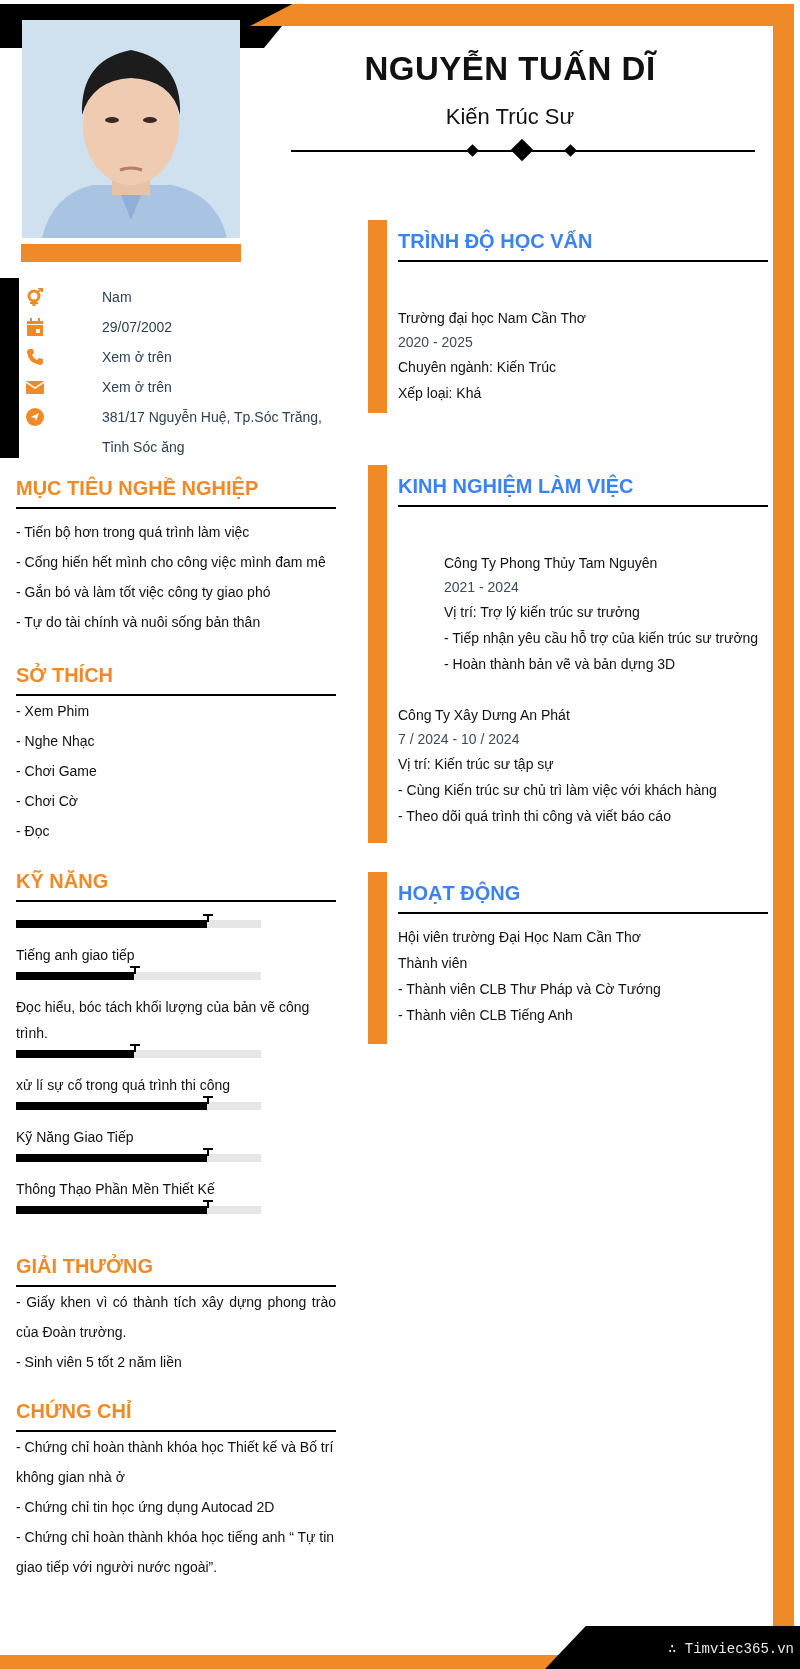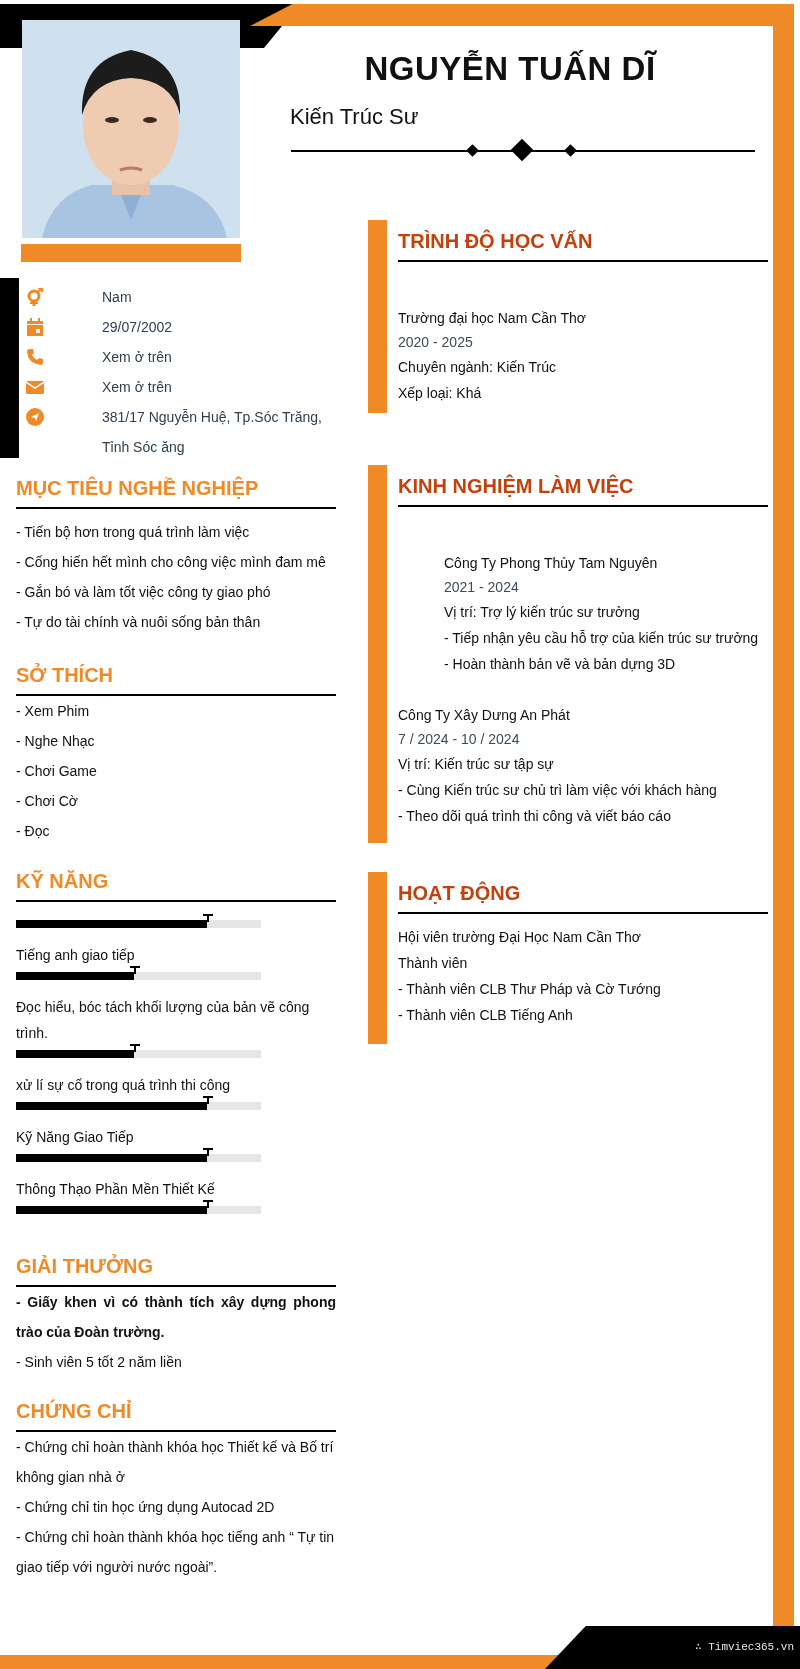"Kiến Trúc Sư" .role { text-align: left -> center }
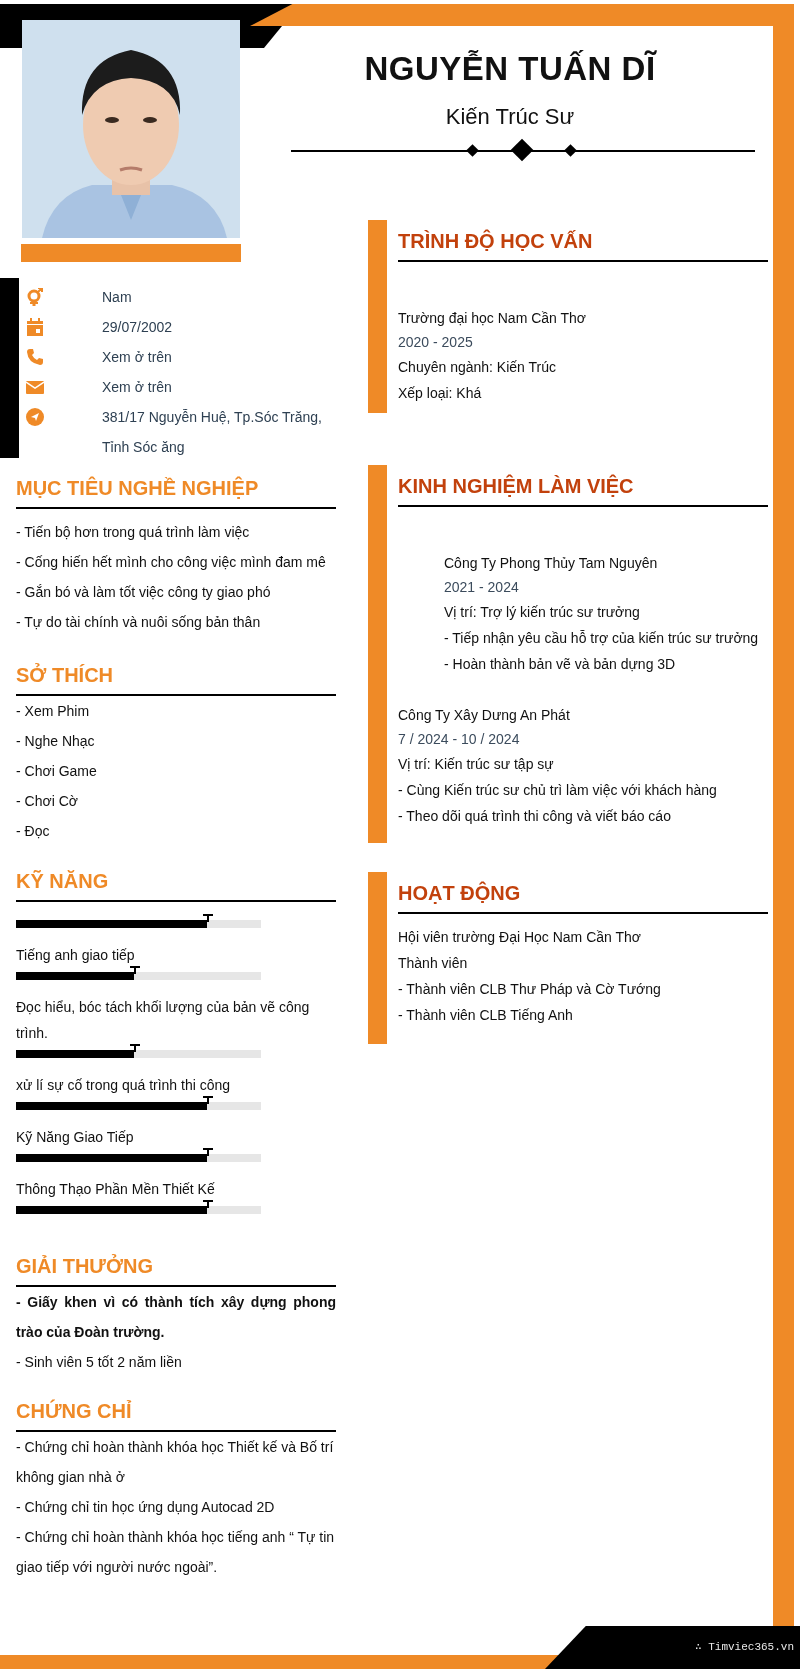"TRÌNH ĐỘ HỌC VẤN" .r-title { color: #c2410c -> #3b82f6 }
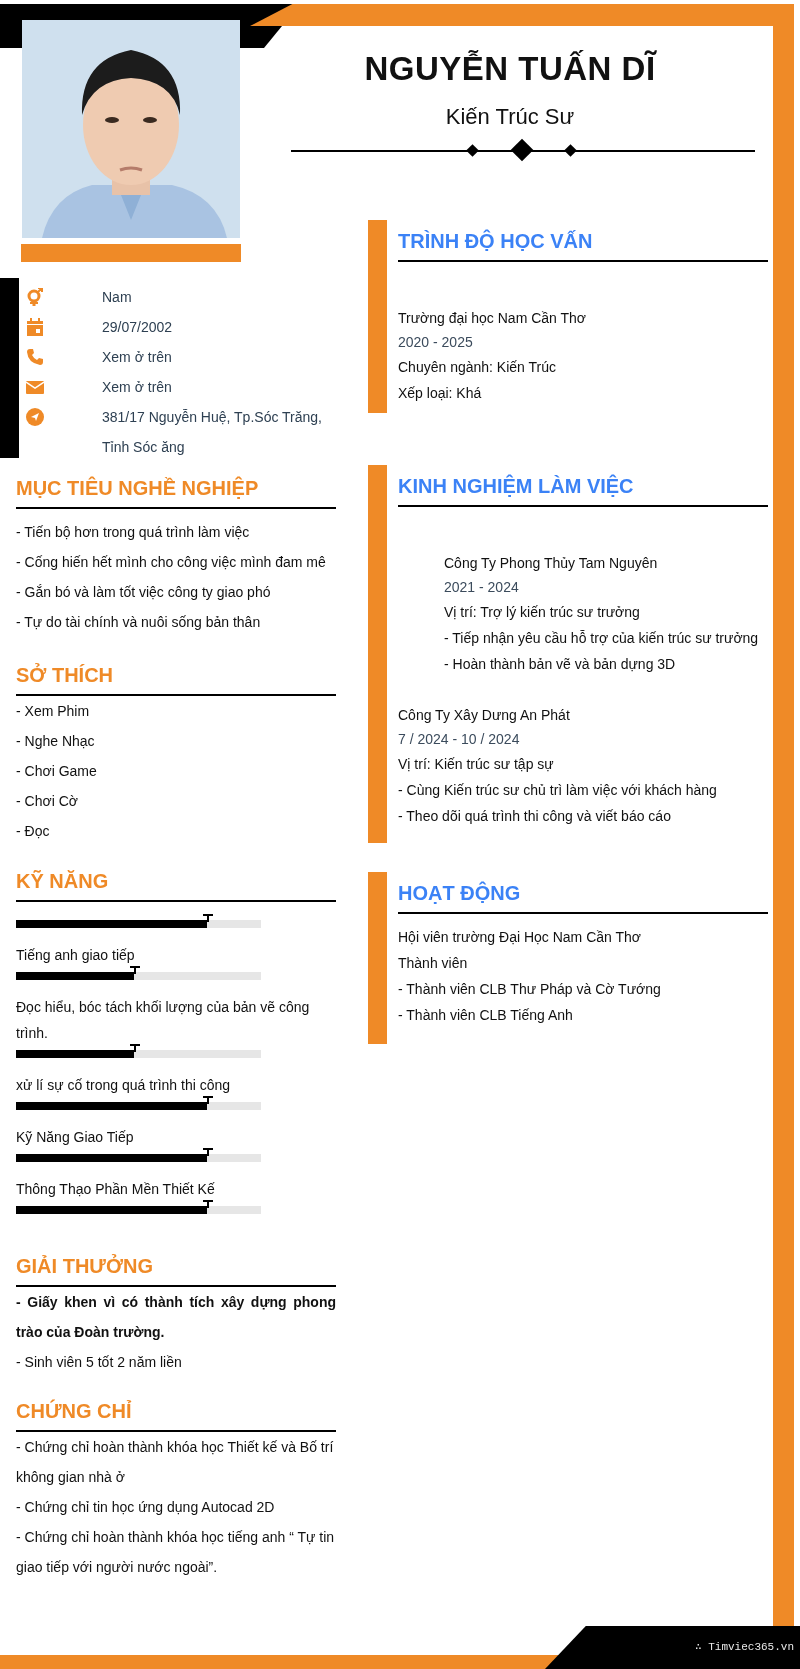"- Giấy khen vì có" div.item { font-weight: bold -> none }
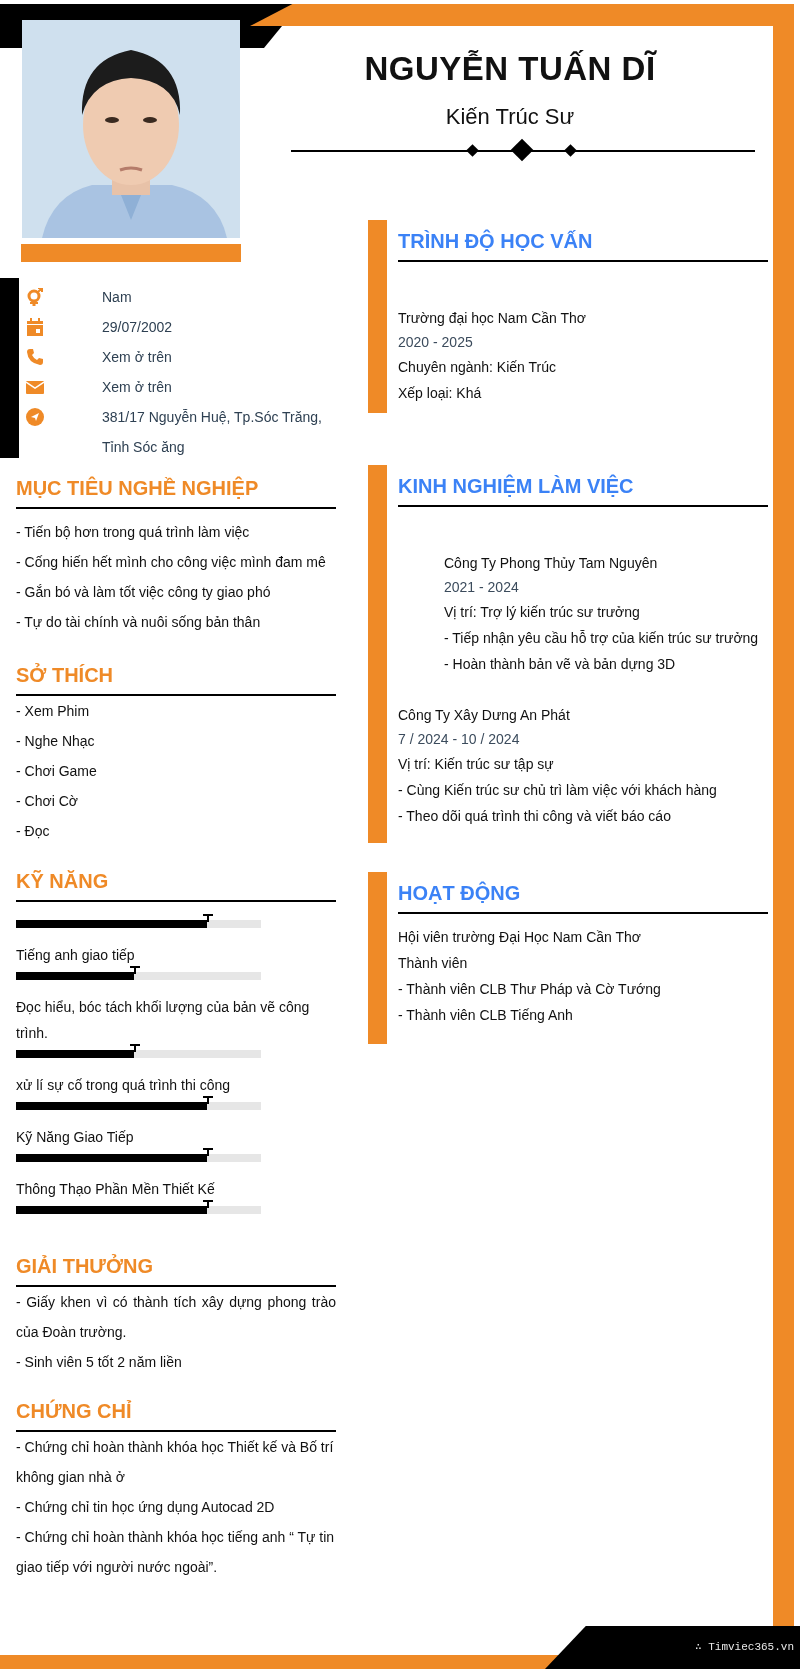"∴ Timviec365.vn" .watermark { font-size: 11px -> 14px }
